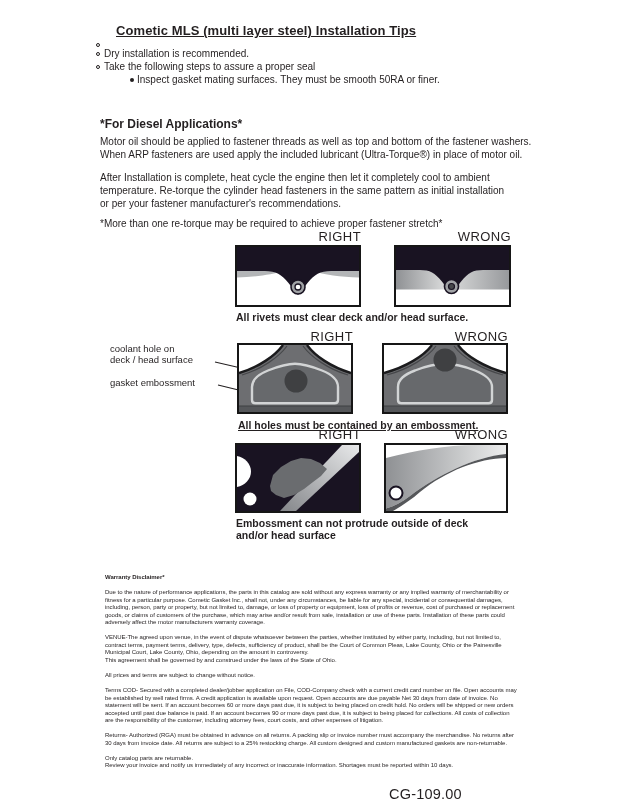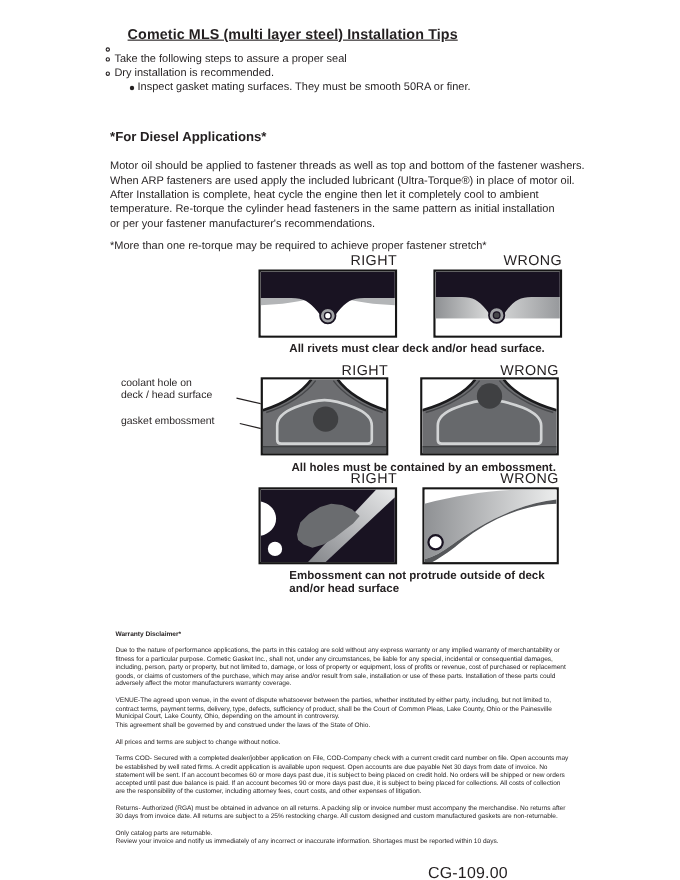"Take the following steps to" div.bullet-row { order: before "Dry installation is recommended." -> after "Dry installation is recommended." }
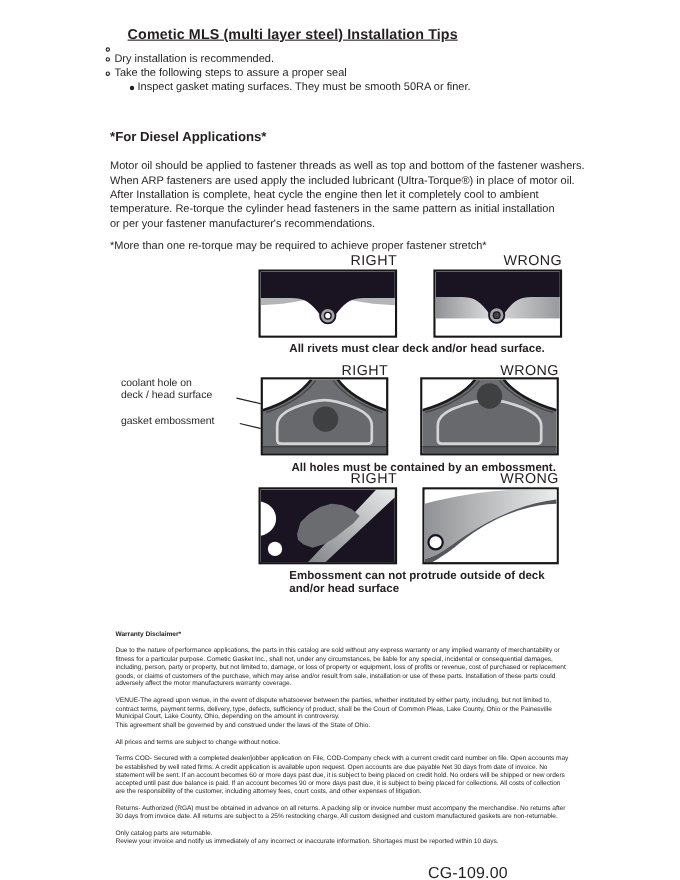"Inspect gasket mating surfaces. They" .sub { margin-left: 22px -> 34px }
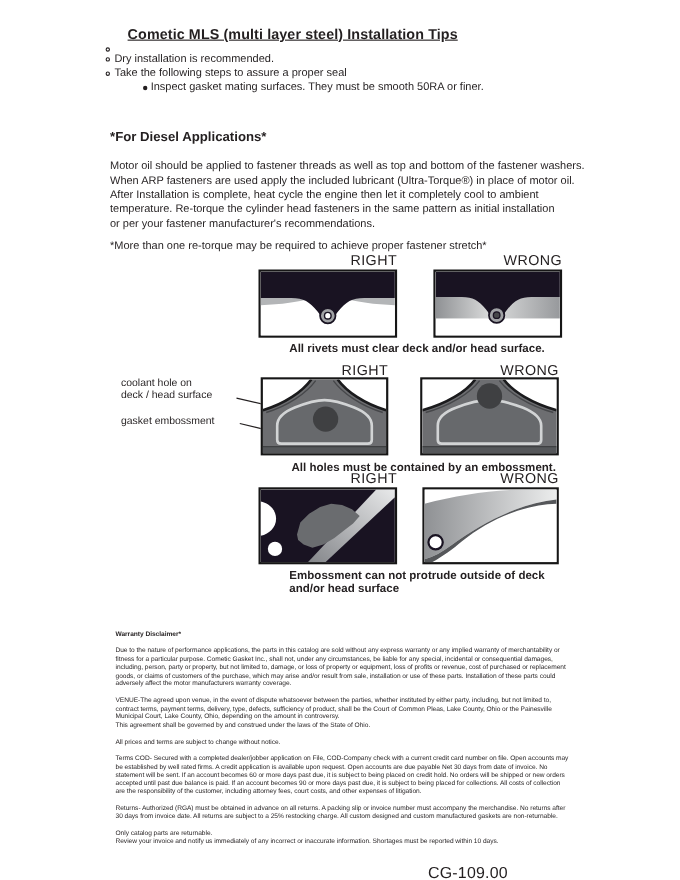"Motor oil should be applied" #p1 { margin-top: 10px -> none }
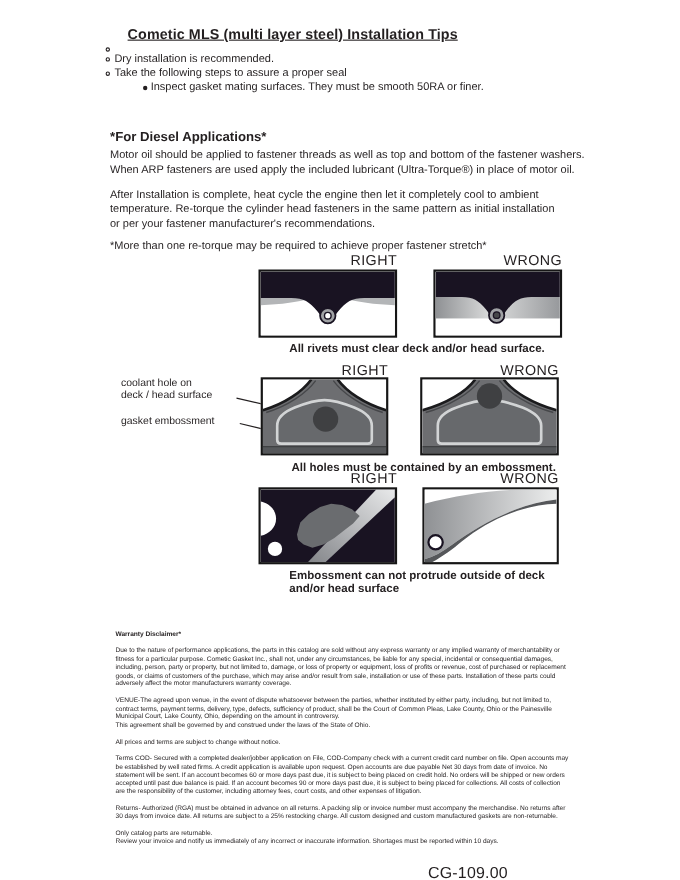"All rivets must clear deck" .caption { margin-left: 27px -> none }
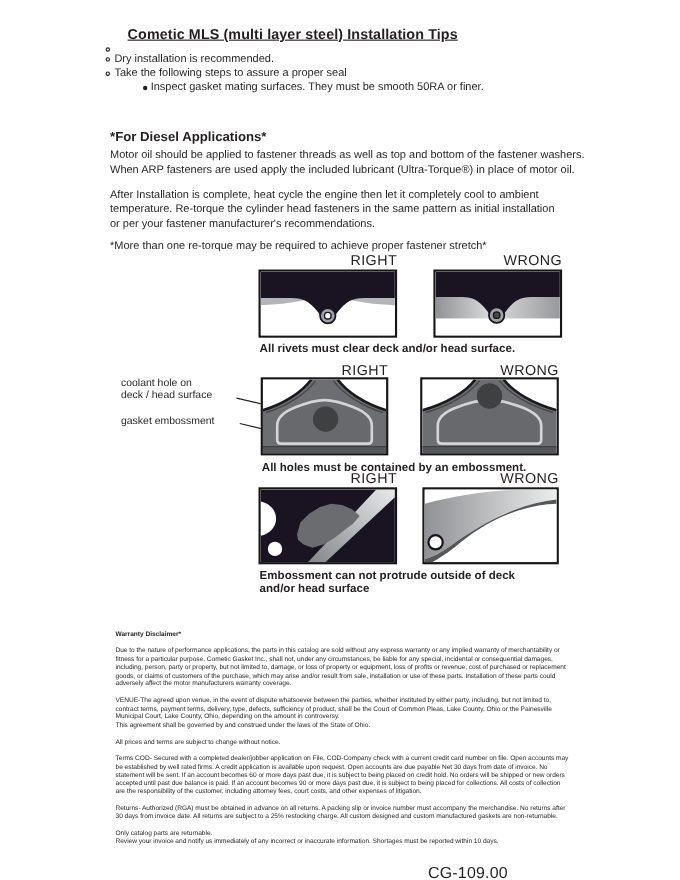"All holes must be contained" #r2-caption { text-decoration: none -> underline }
